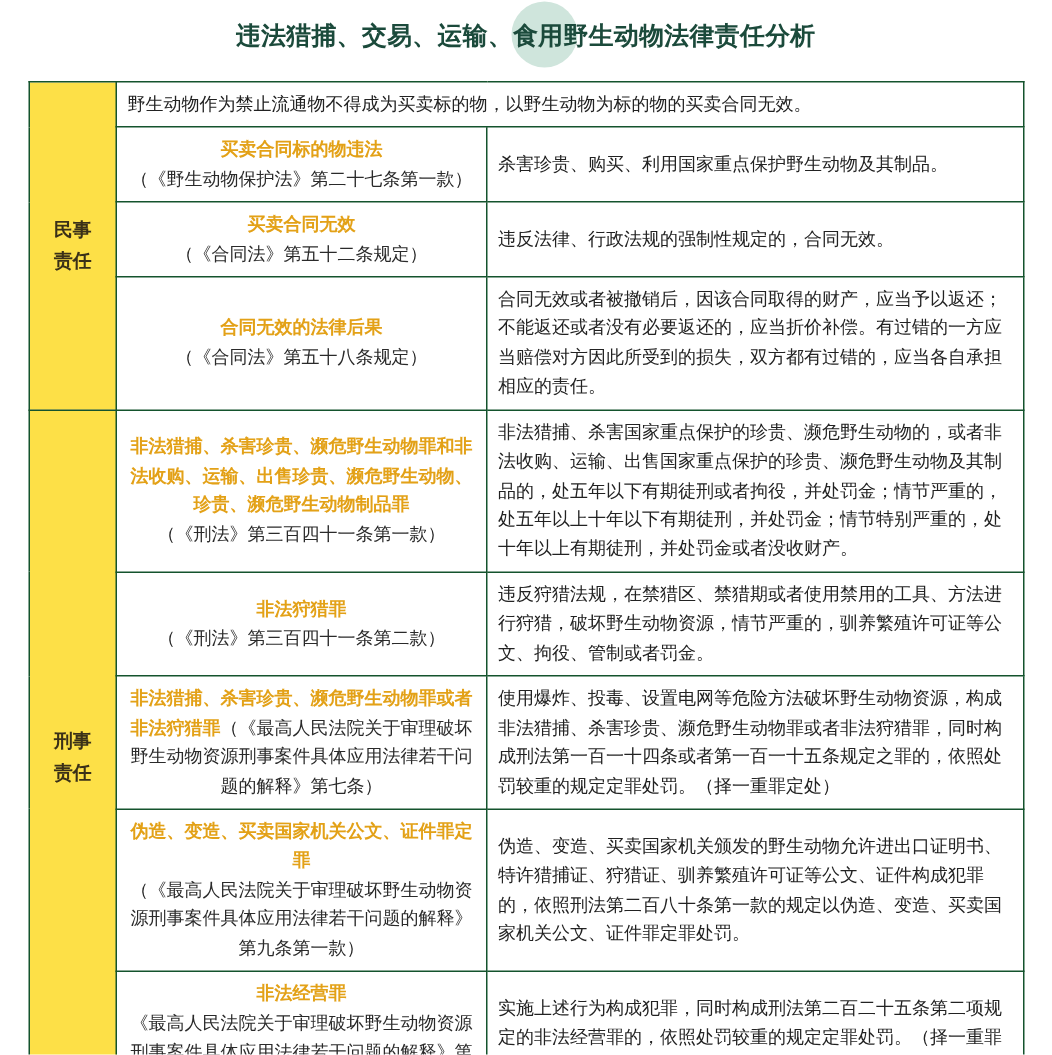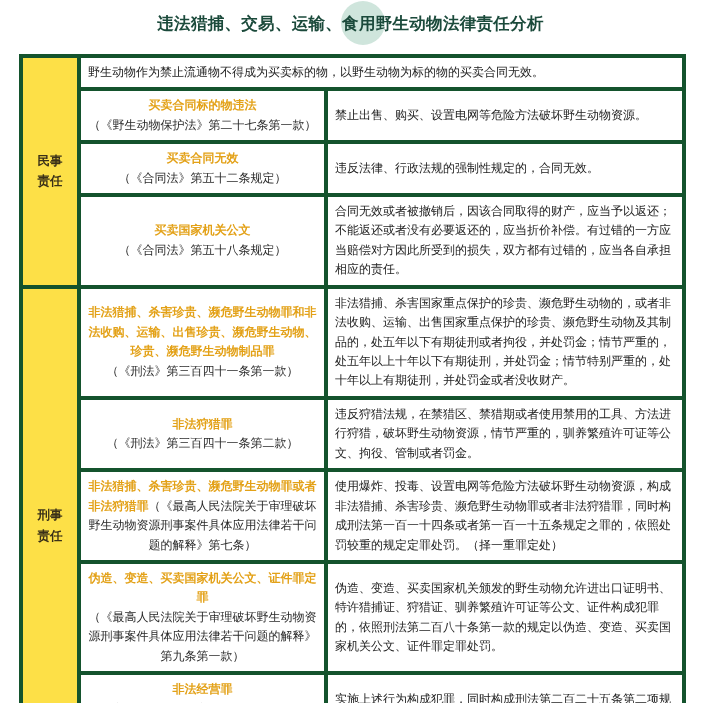"野生动物作为禁止流通物不得成为买卖标的物，以野生动物为标的物的买卖合同无效。" table.liability td { border: 4px solid #14532d -> 1px solid #14532d }
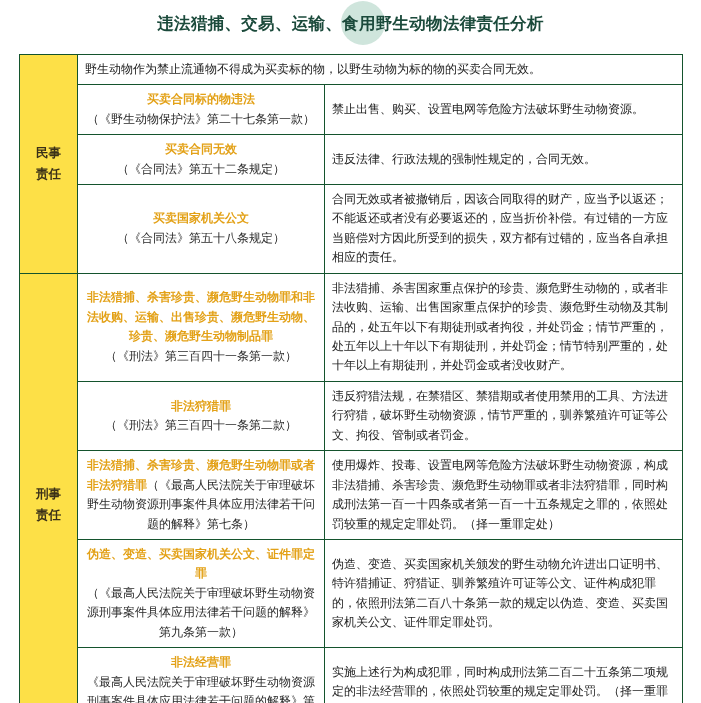"禁止出售、购买、设置电网等危险方法破坏野生动物资源。" td.body { text: 禁止出售、购买、设置电网等危险方法破坏野生动物资源 -> 杀害珍贵、购买、利用国家重点保护野生动物及其制品 }
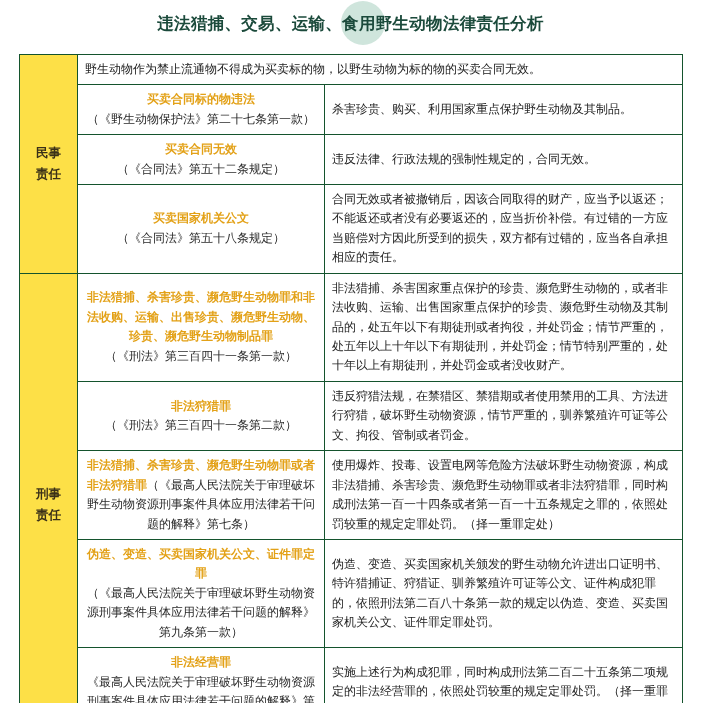"买卖国家机关公文" span.hl { text: 买卖国家机关公文 -> 合同无效的法律后果 }
